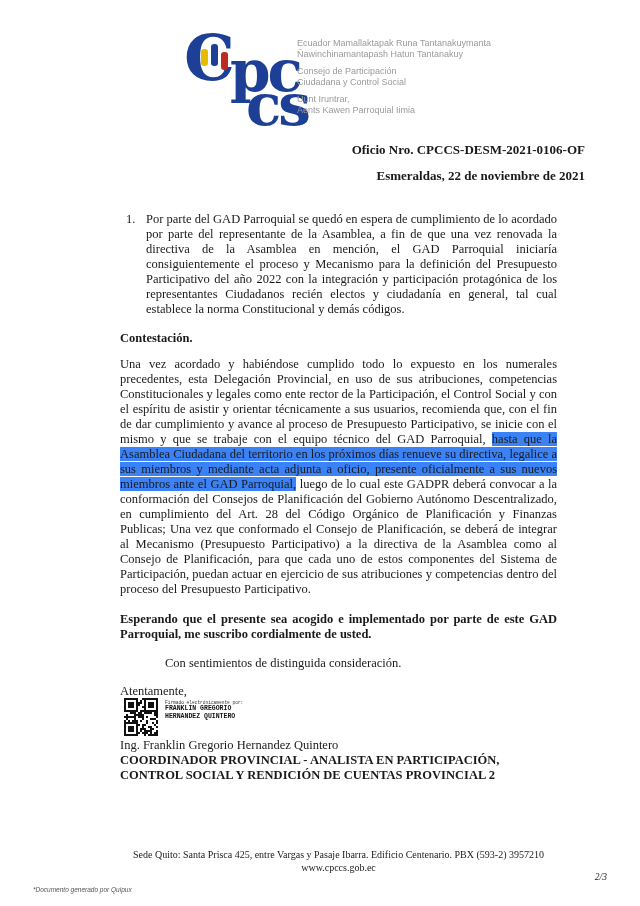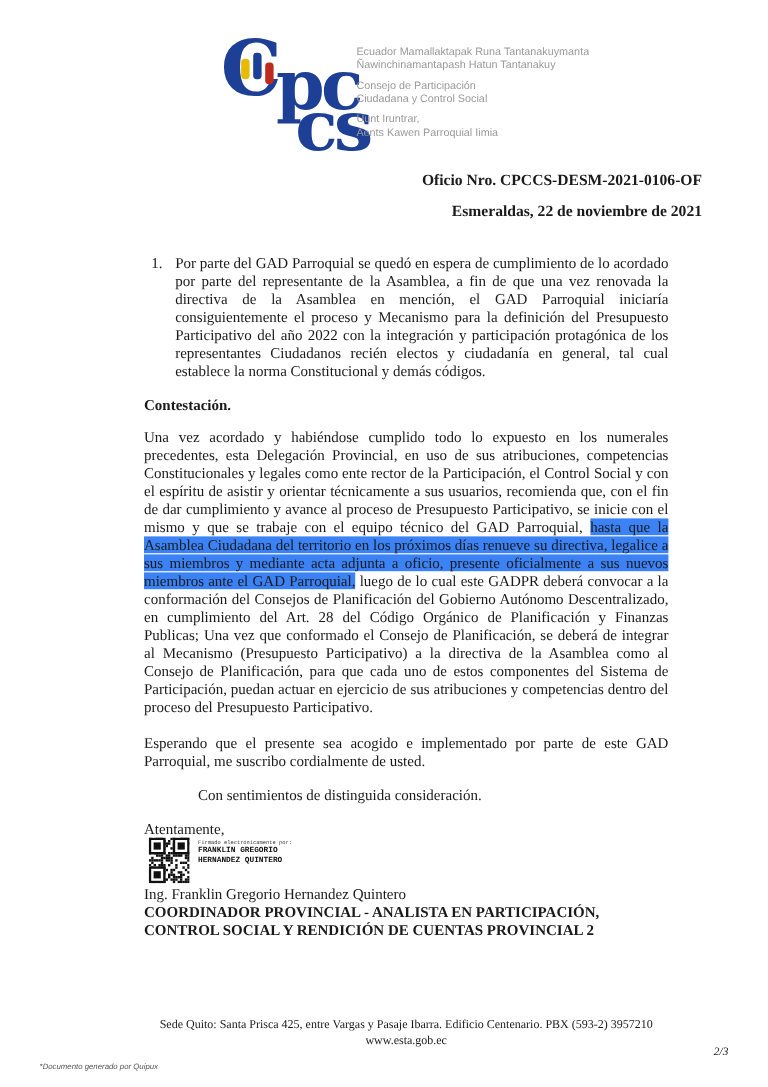"Esperando que el presente sea" p.closing { font-weight: none -> bold }
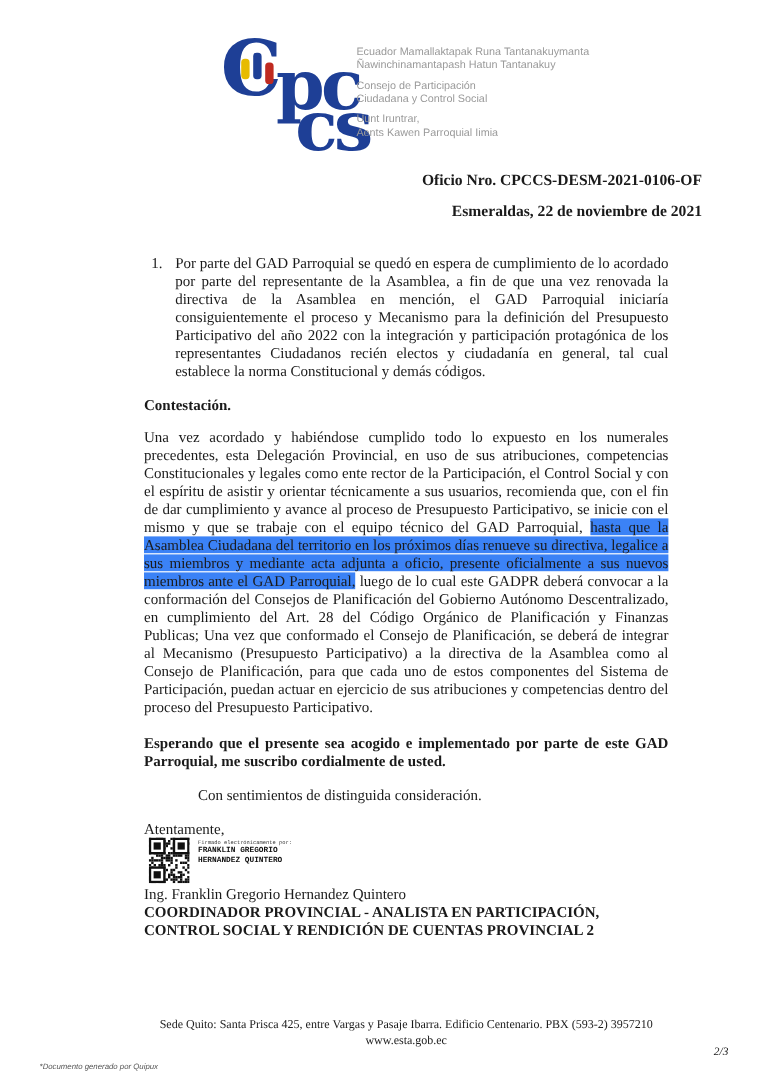"www.esta.gob.ec" div { text: www.esta.gob.ec -> www.cpccs.gob.ec }
